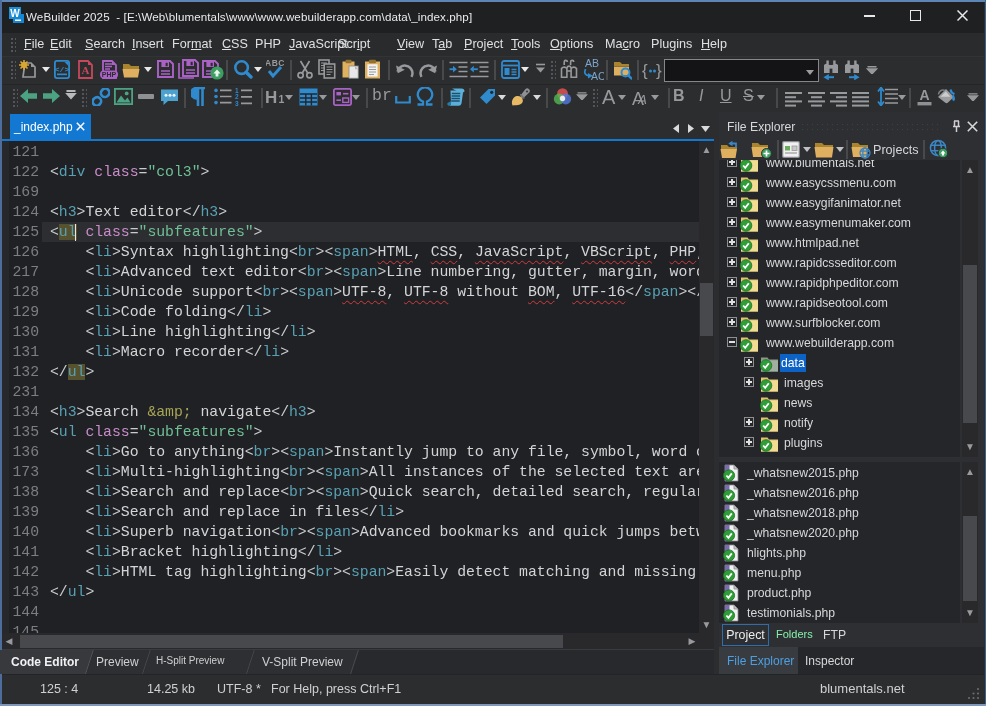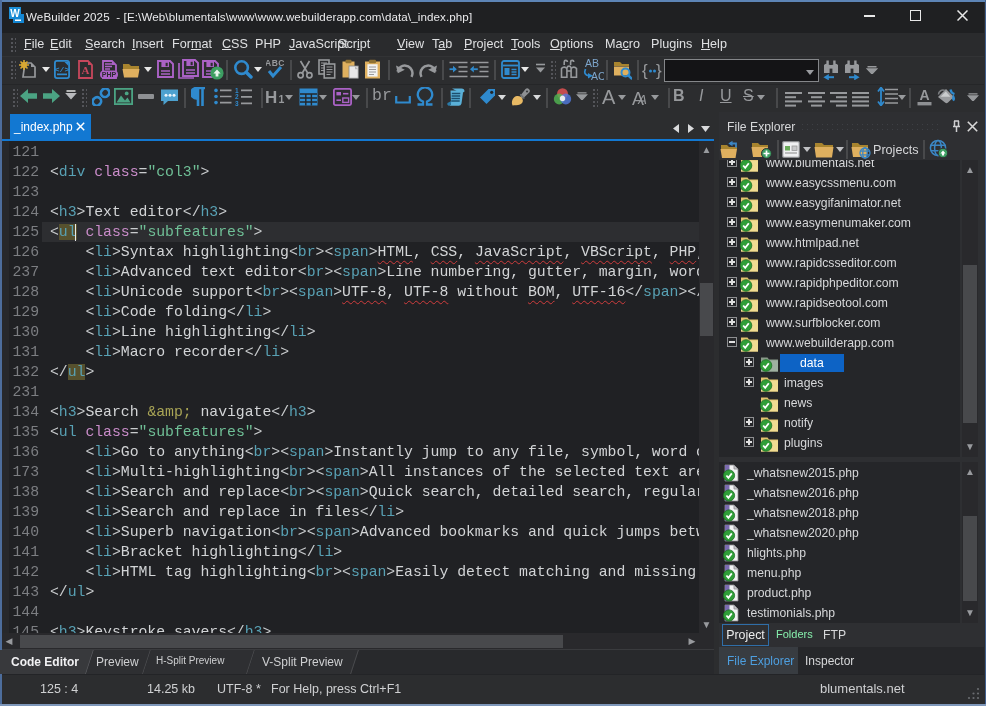"123" span.num { text: 123 -> 169 }
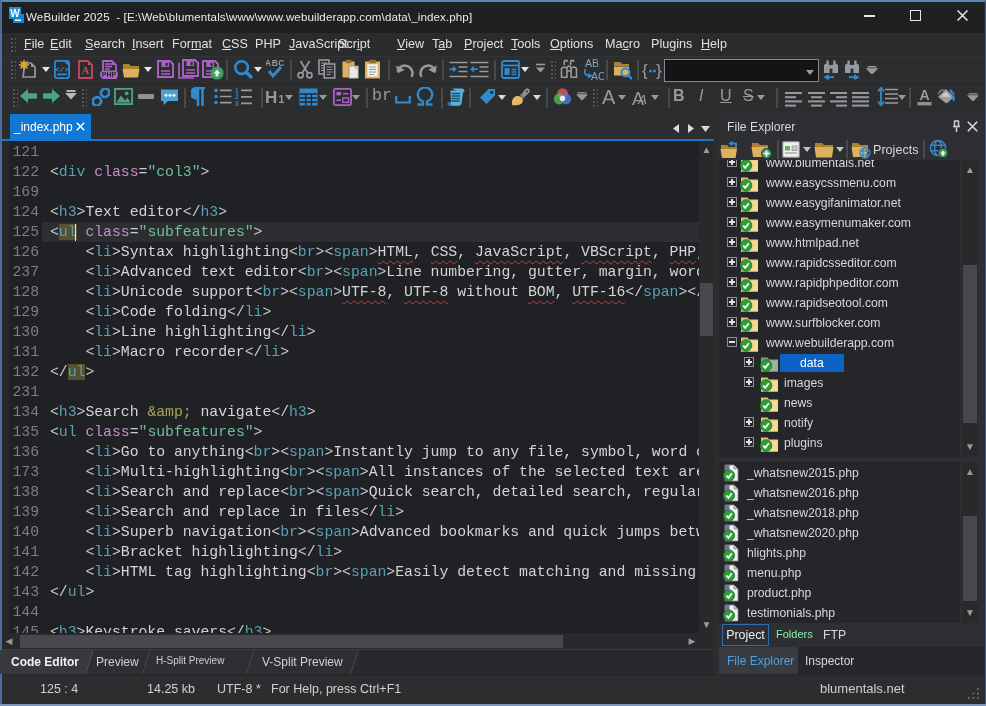"237" span.num { text: 237 -> 217 }
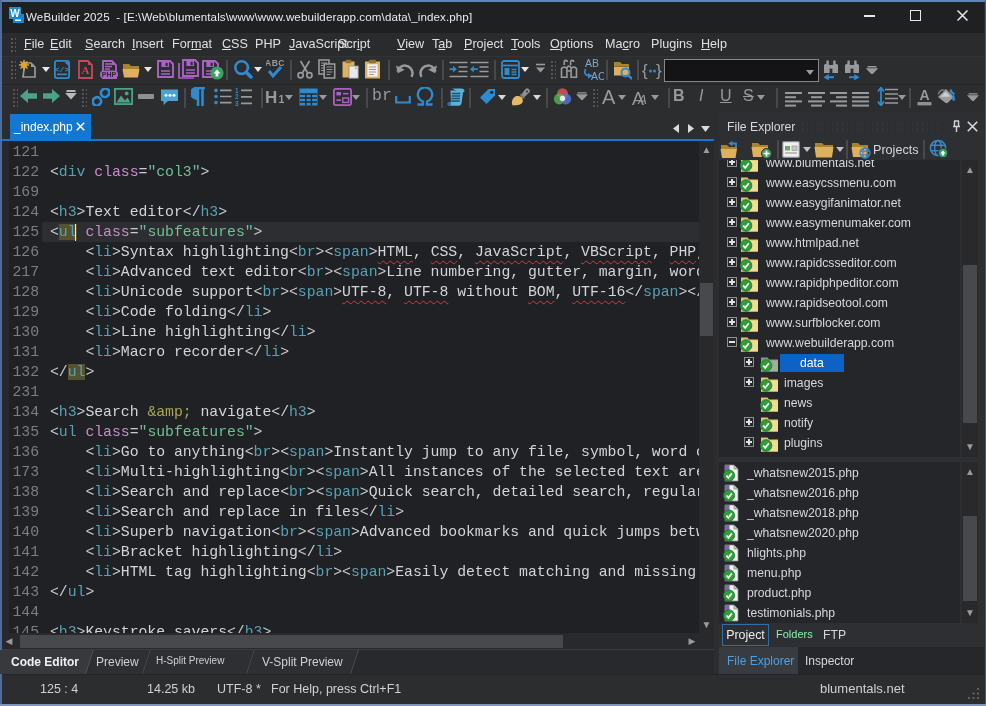"data" div.abs { padding: 0 20px -> 0 1px }
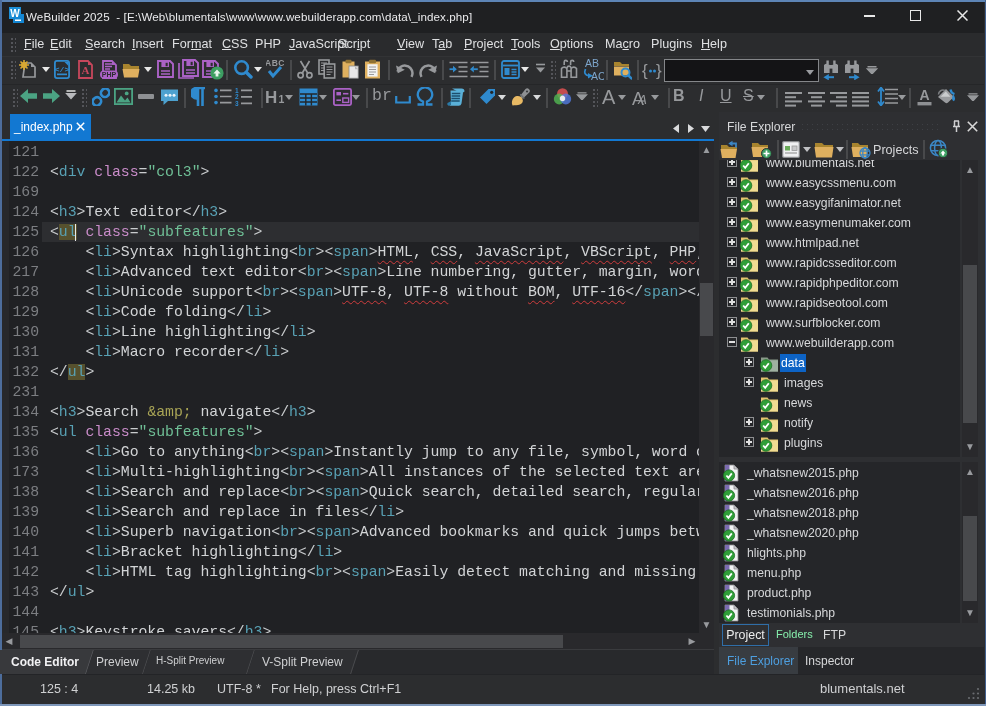"<h3>Keystroke savers</h3>" span.code { html: <span><span>&lt;</span><span>h3</span><span>&gt;</span>Keystroke savers<span>&lt;/</span><span>h3</span><span>&gt;</span></span> -> none }
